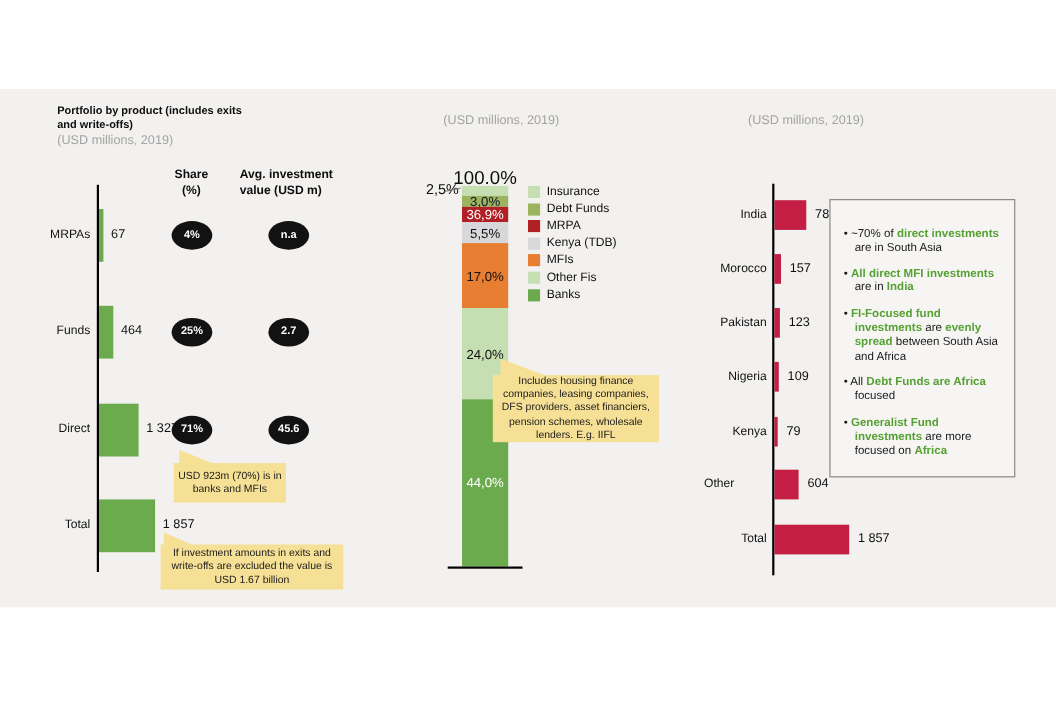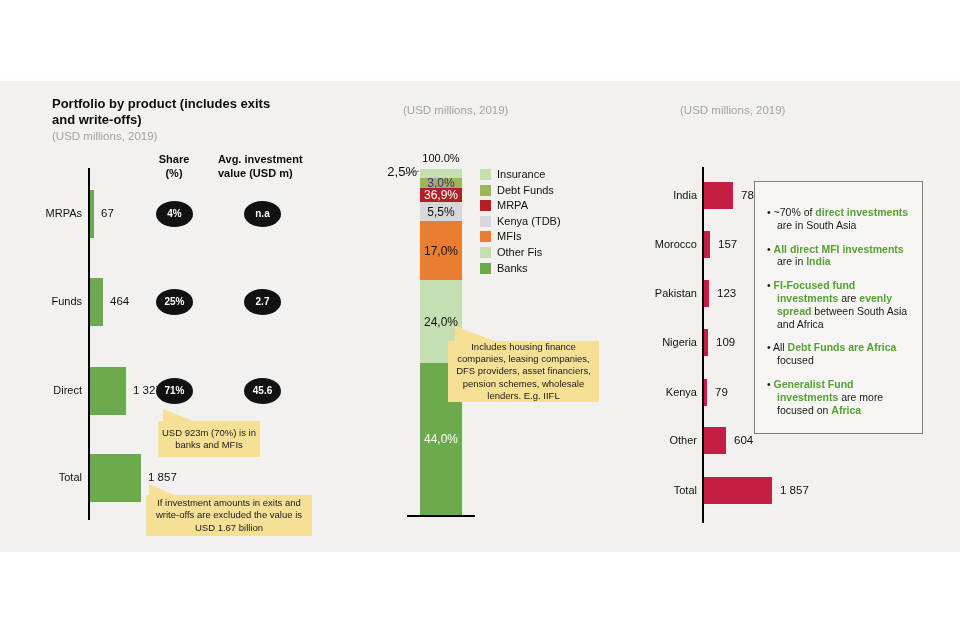"Portfolio by product (includes exits" .ptitle { font-size: 13px -> 10px }
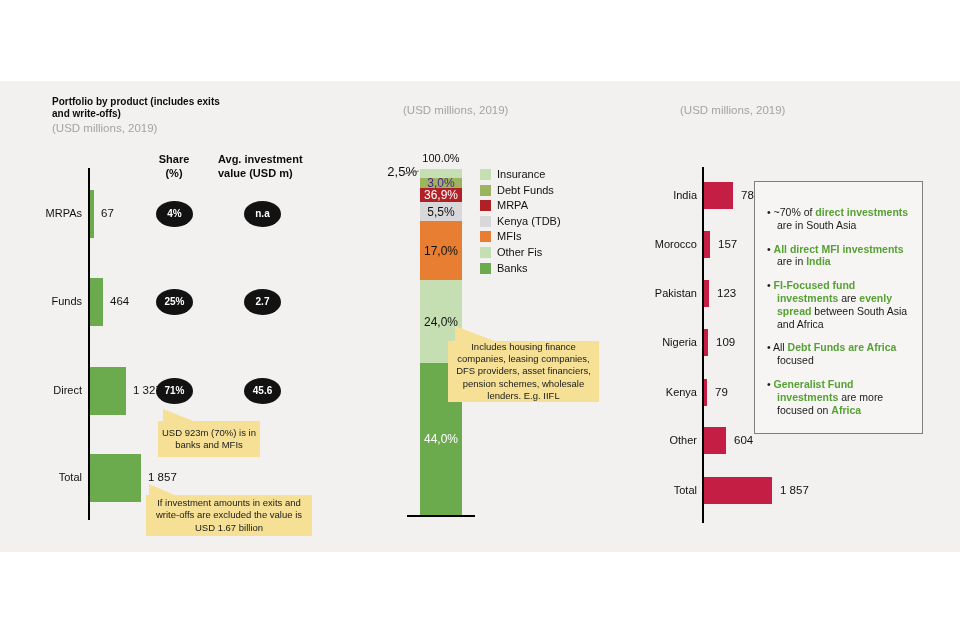"100.0%" .bigpct { font-size: 11px -> 17px }
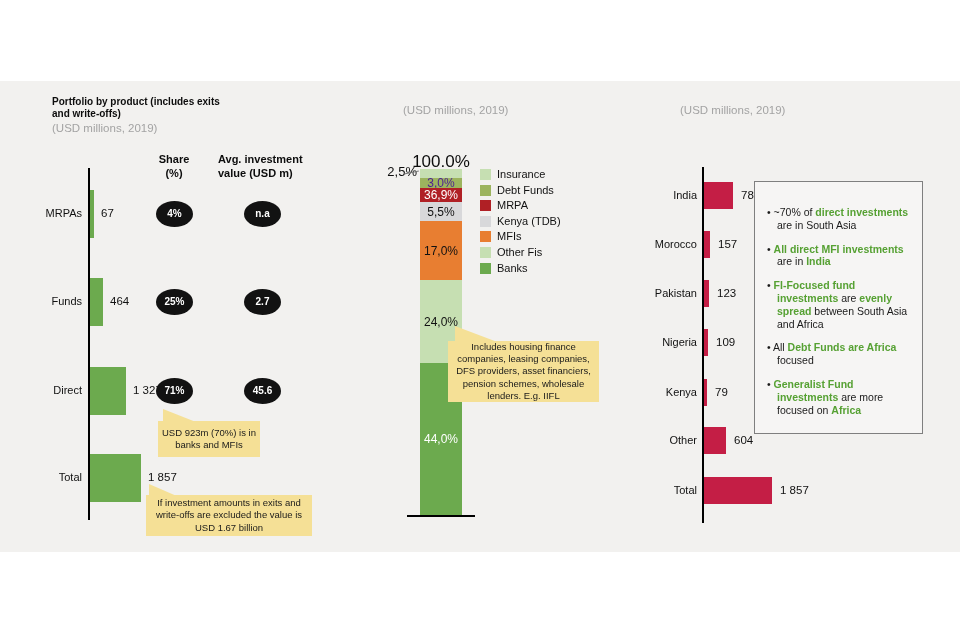"3,0%" div.seglab { color: #4c1d95 -> #0f172a }
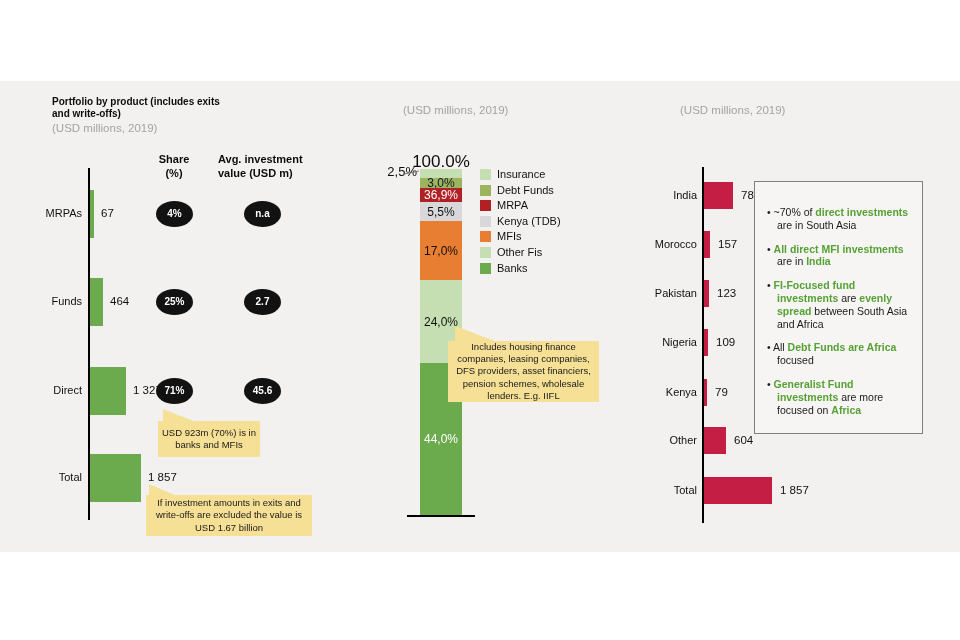"Other" div.rowlabel { left: 617px -> 640px; text-align: right -> none }
